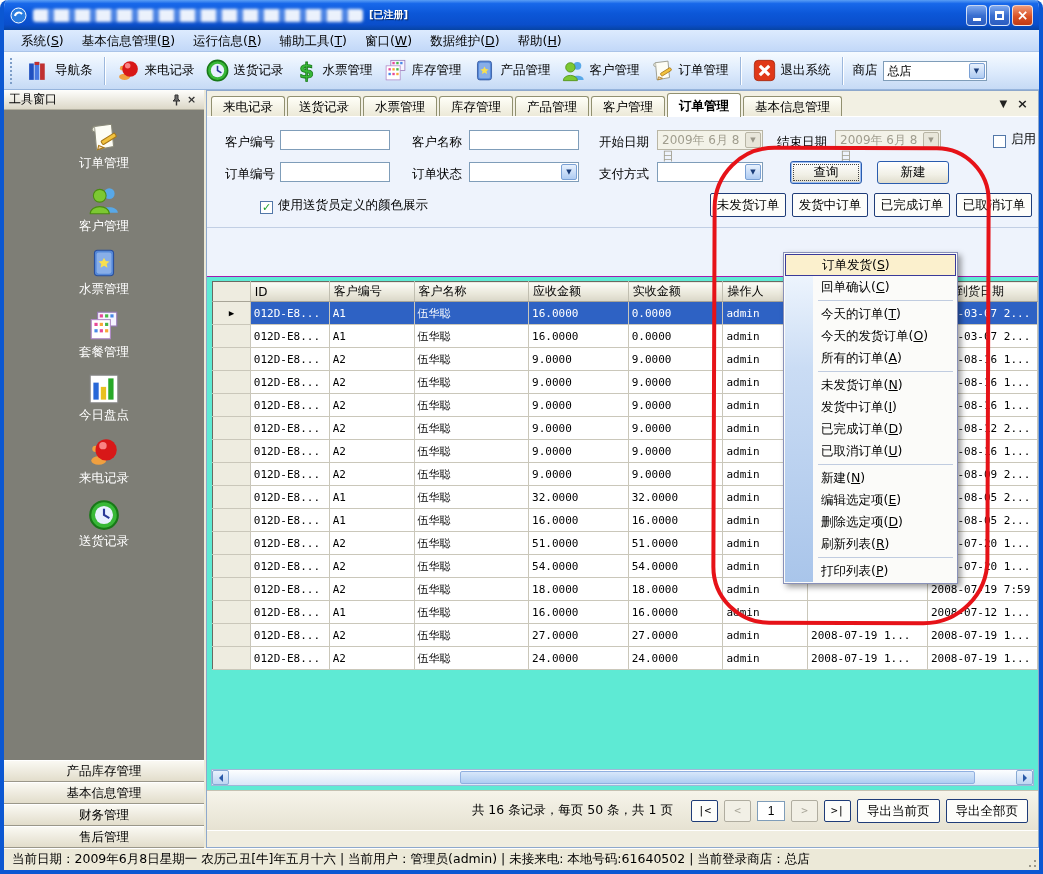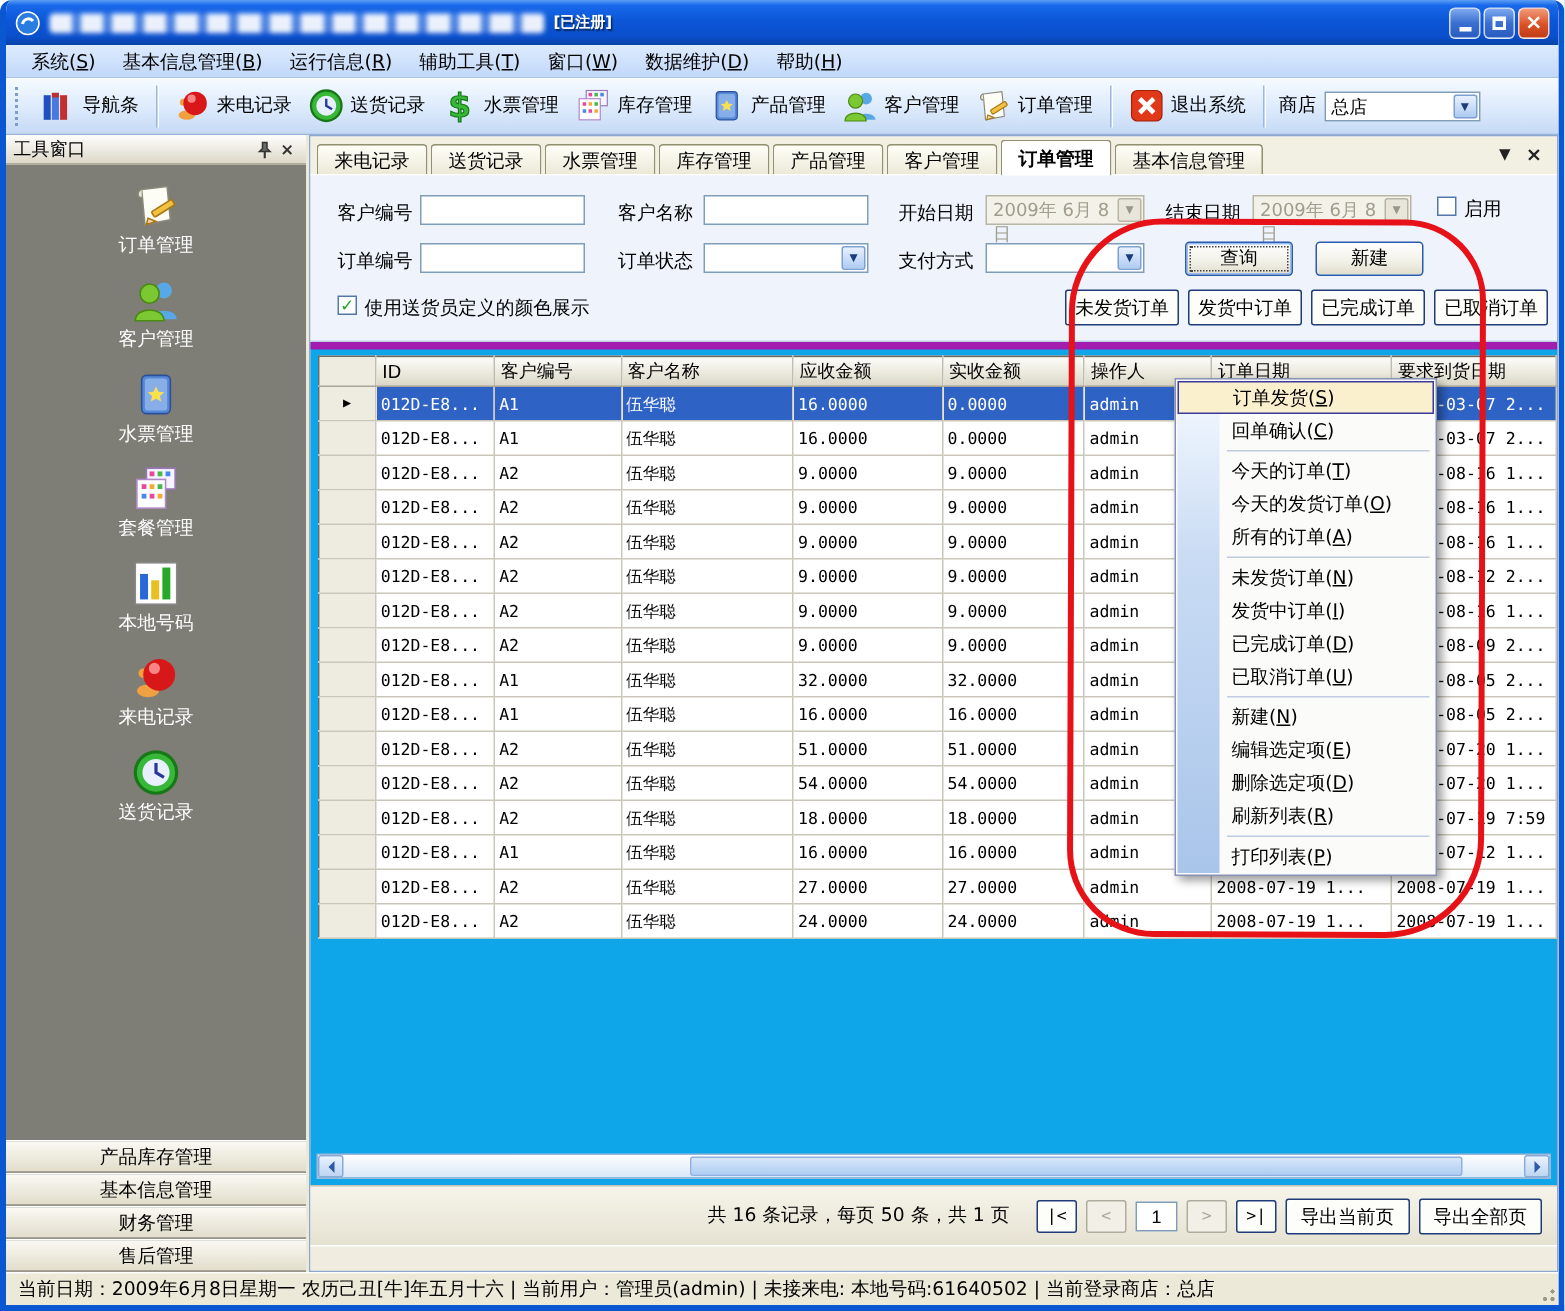"启用" .chk-row { align-items: flex-start -> flex-end; margin-left: none -> 35px }
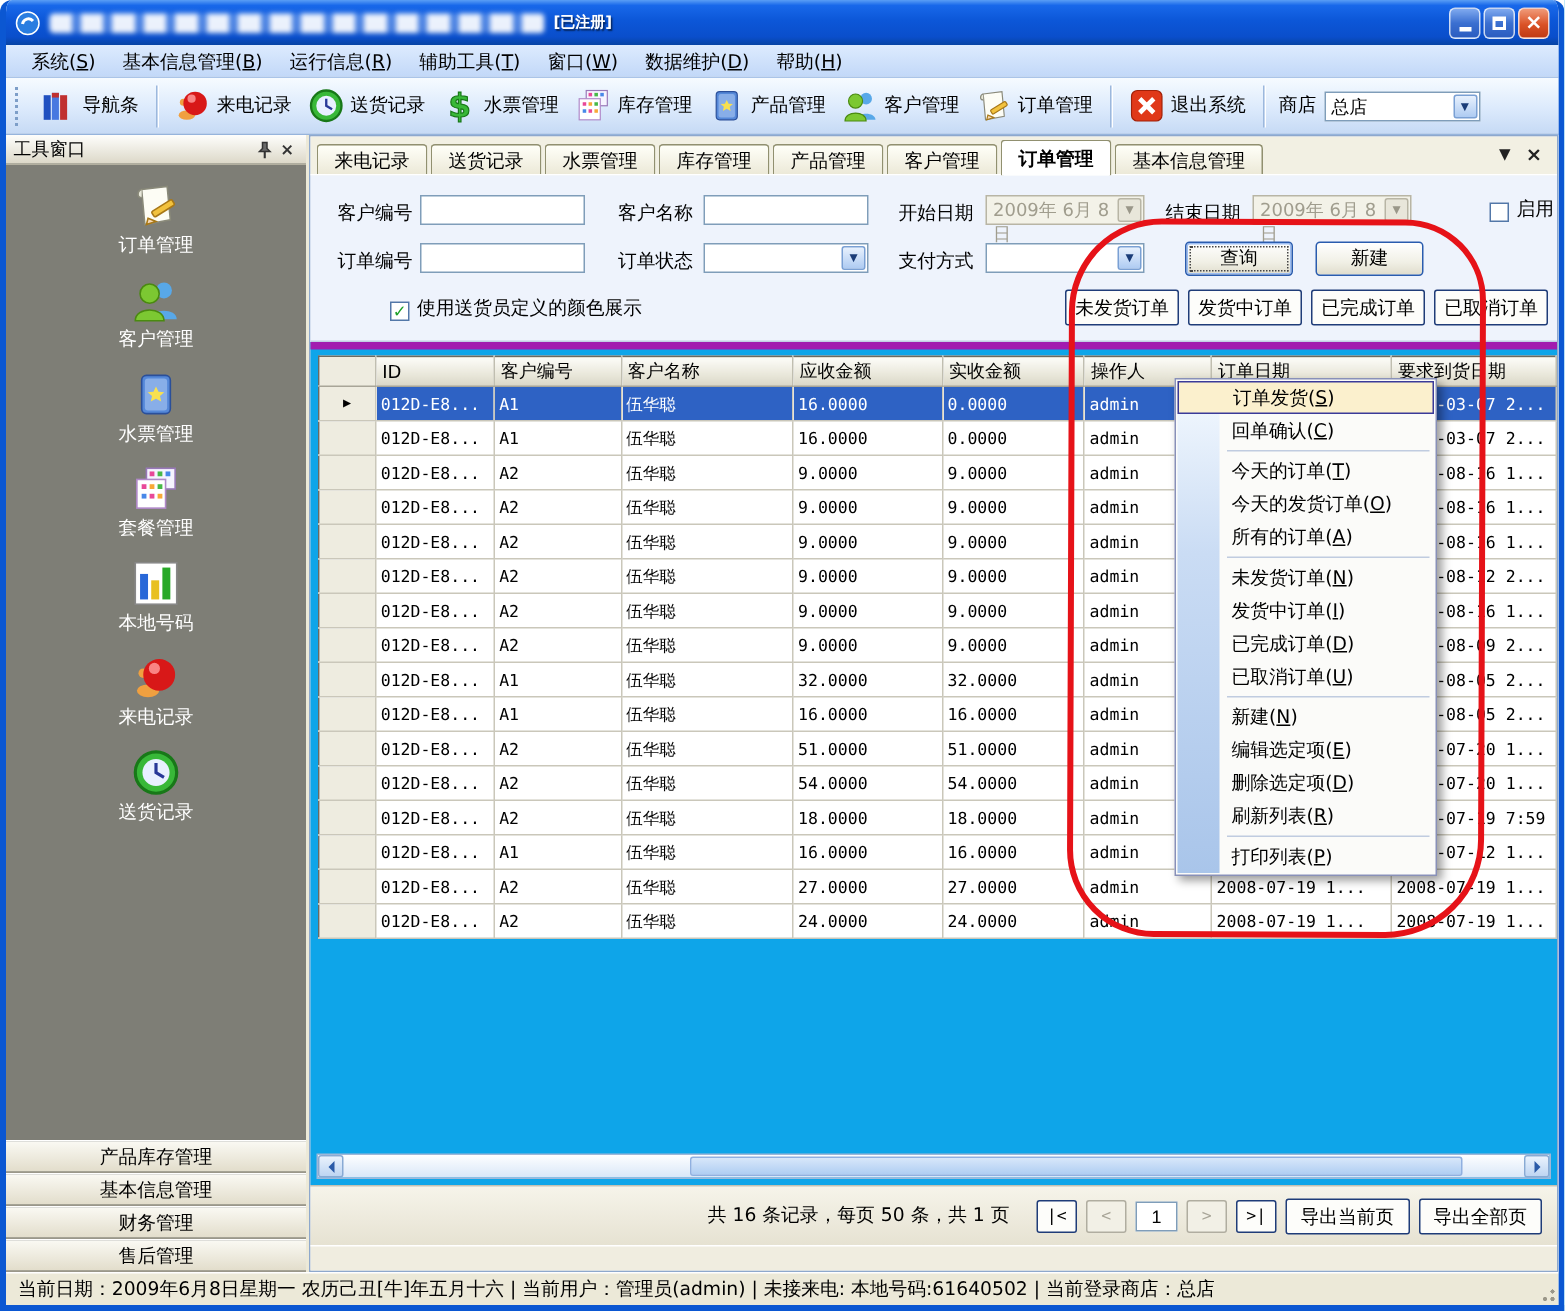"ID" .gridarea { background: #0ea5e9 -> #5eead4; border-top: 5px solid #a21caf -> 1px solid #a21caf; margin-top: none -> 48px }
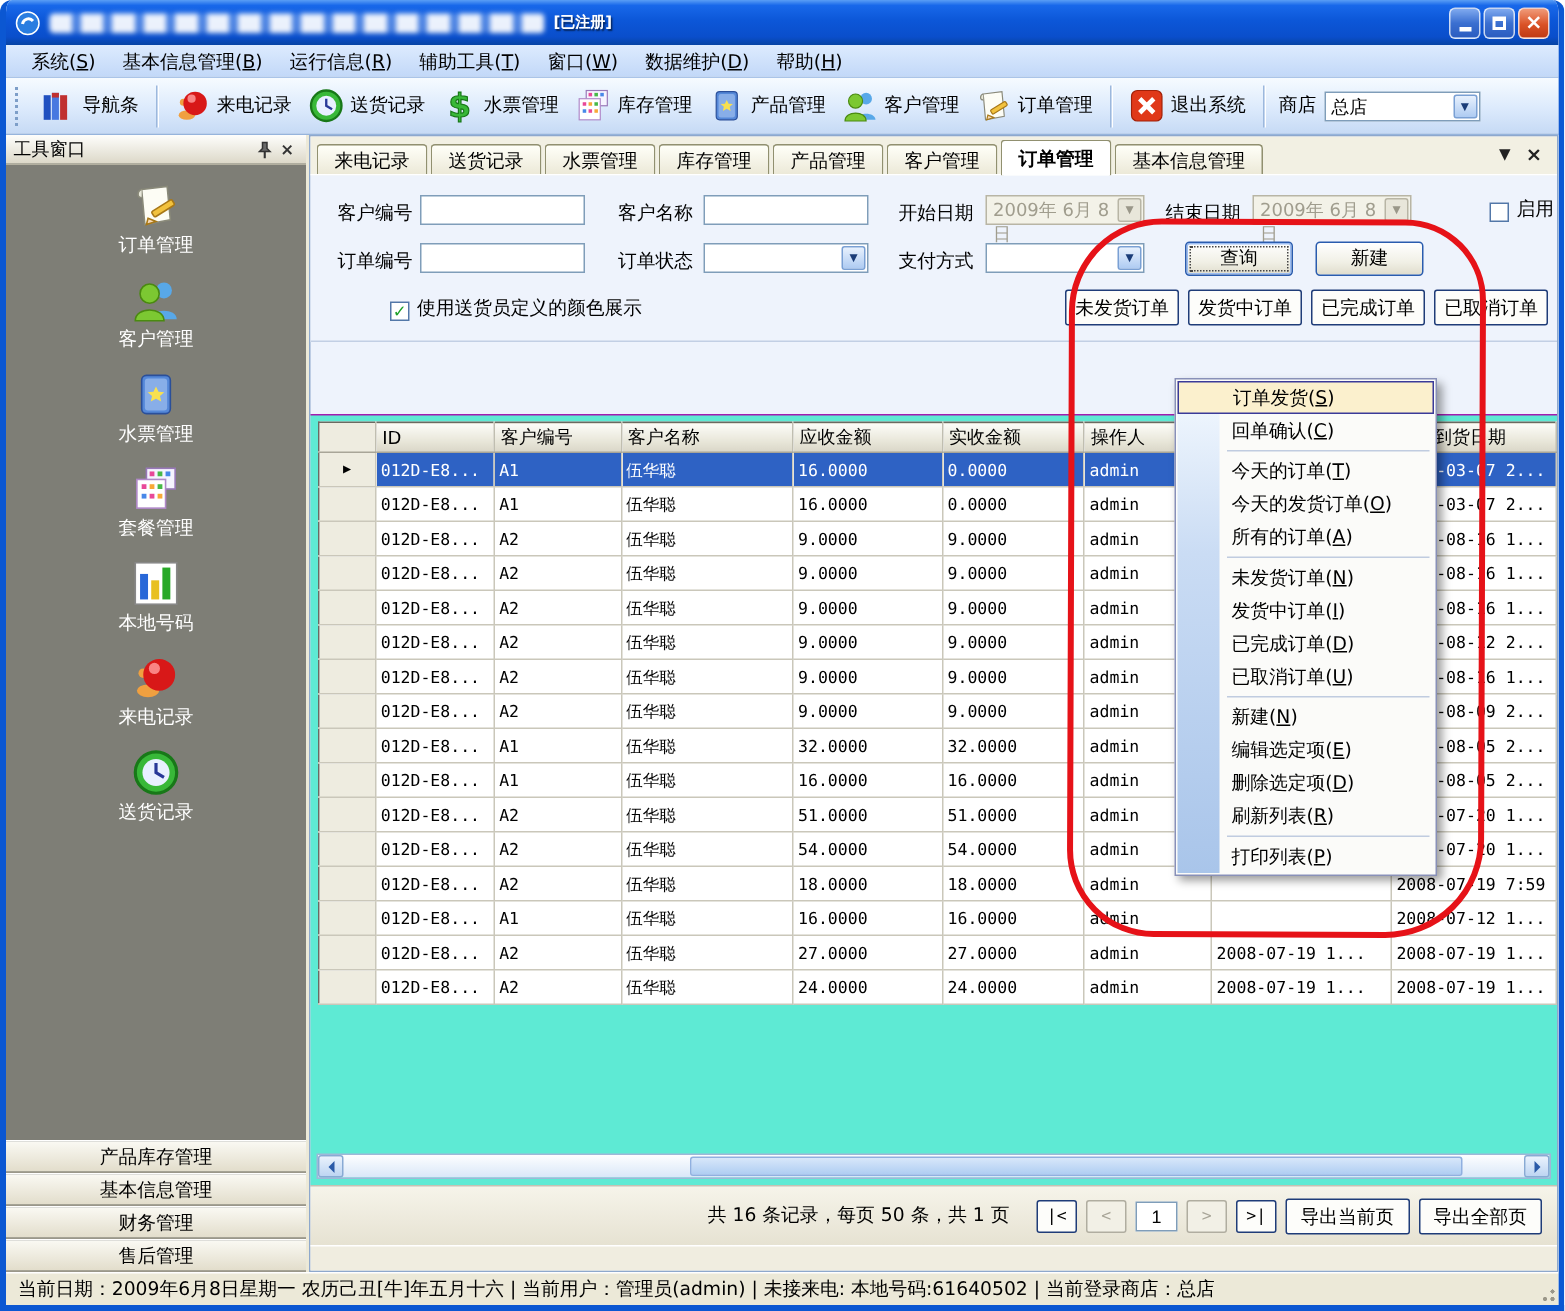"本地号码" span { text: 本地号码 -> 今日盘点 }
